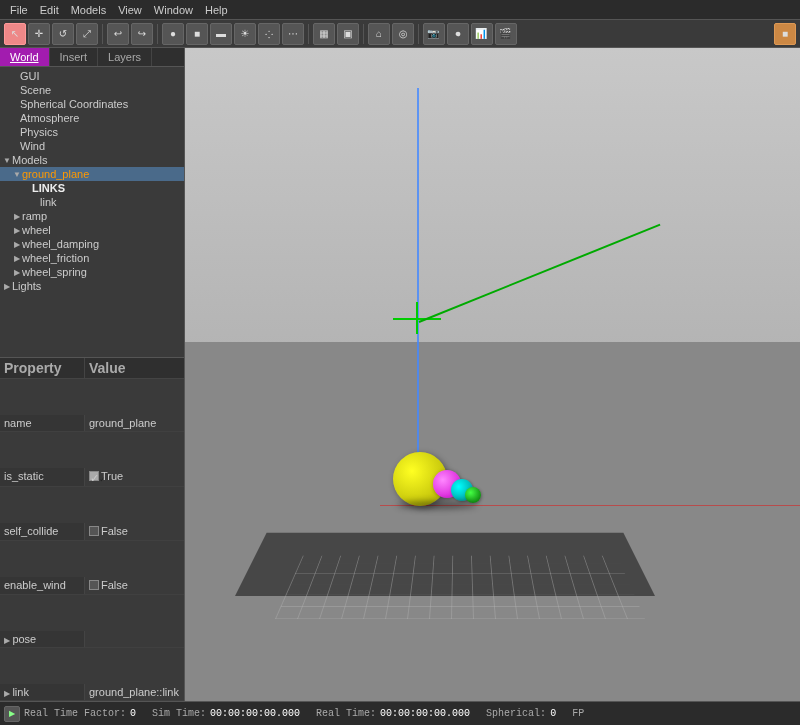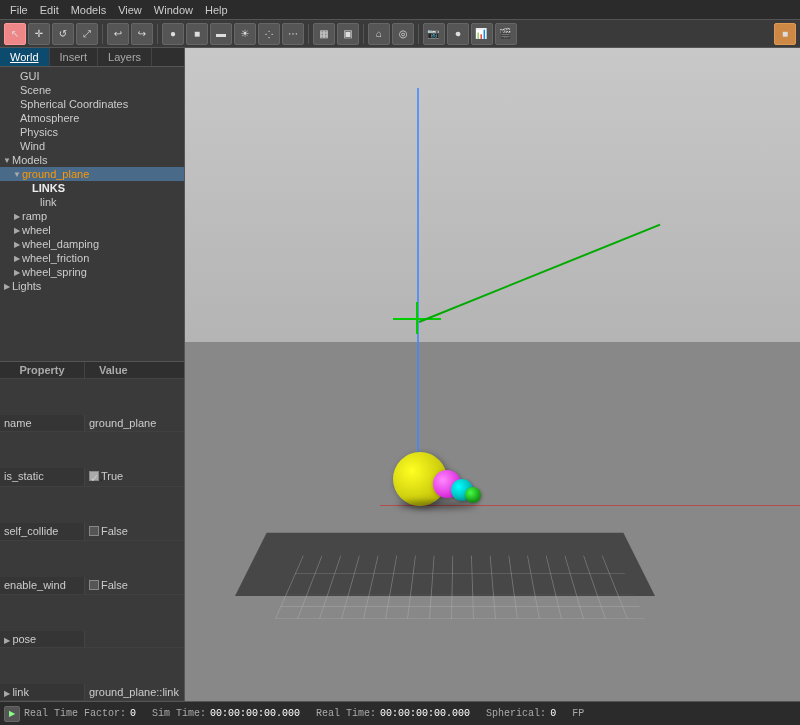"World" .tab.active { background: #0c4a6e -> #a21caf }
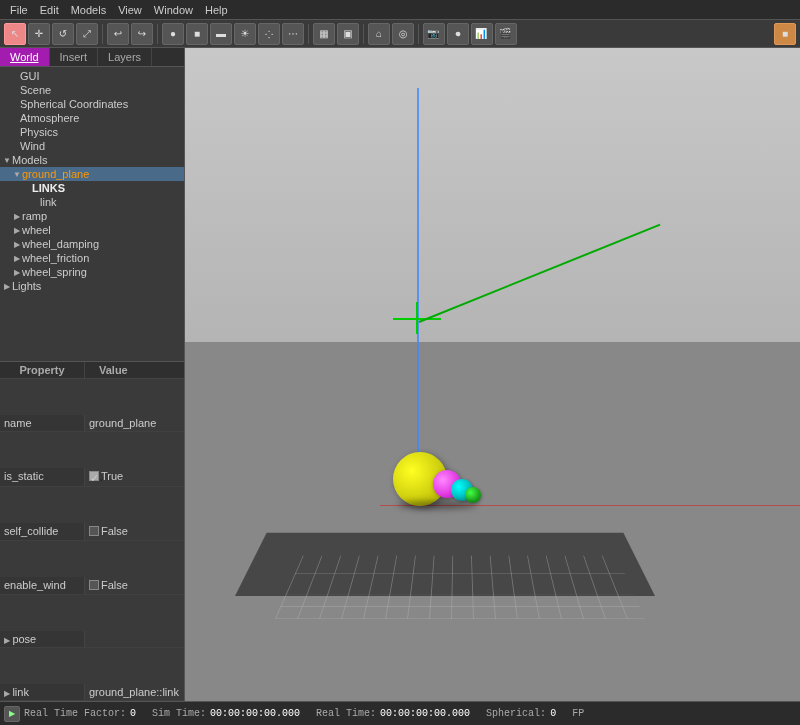"Property" .prop-col { font-size: 11px -> 14px; padding: 2px 14px -> 2px 4px; text-align: center -> none }
